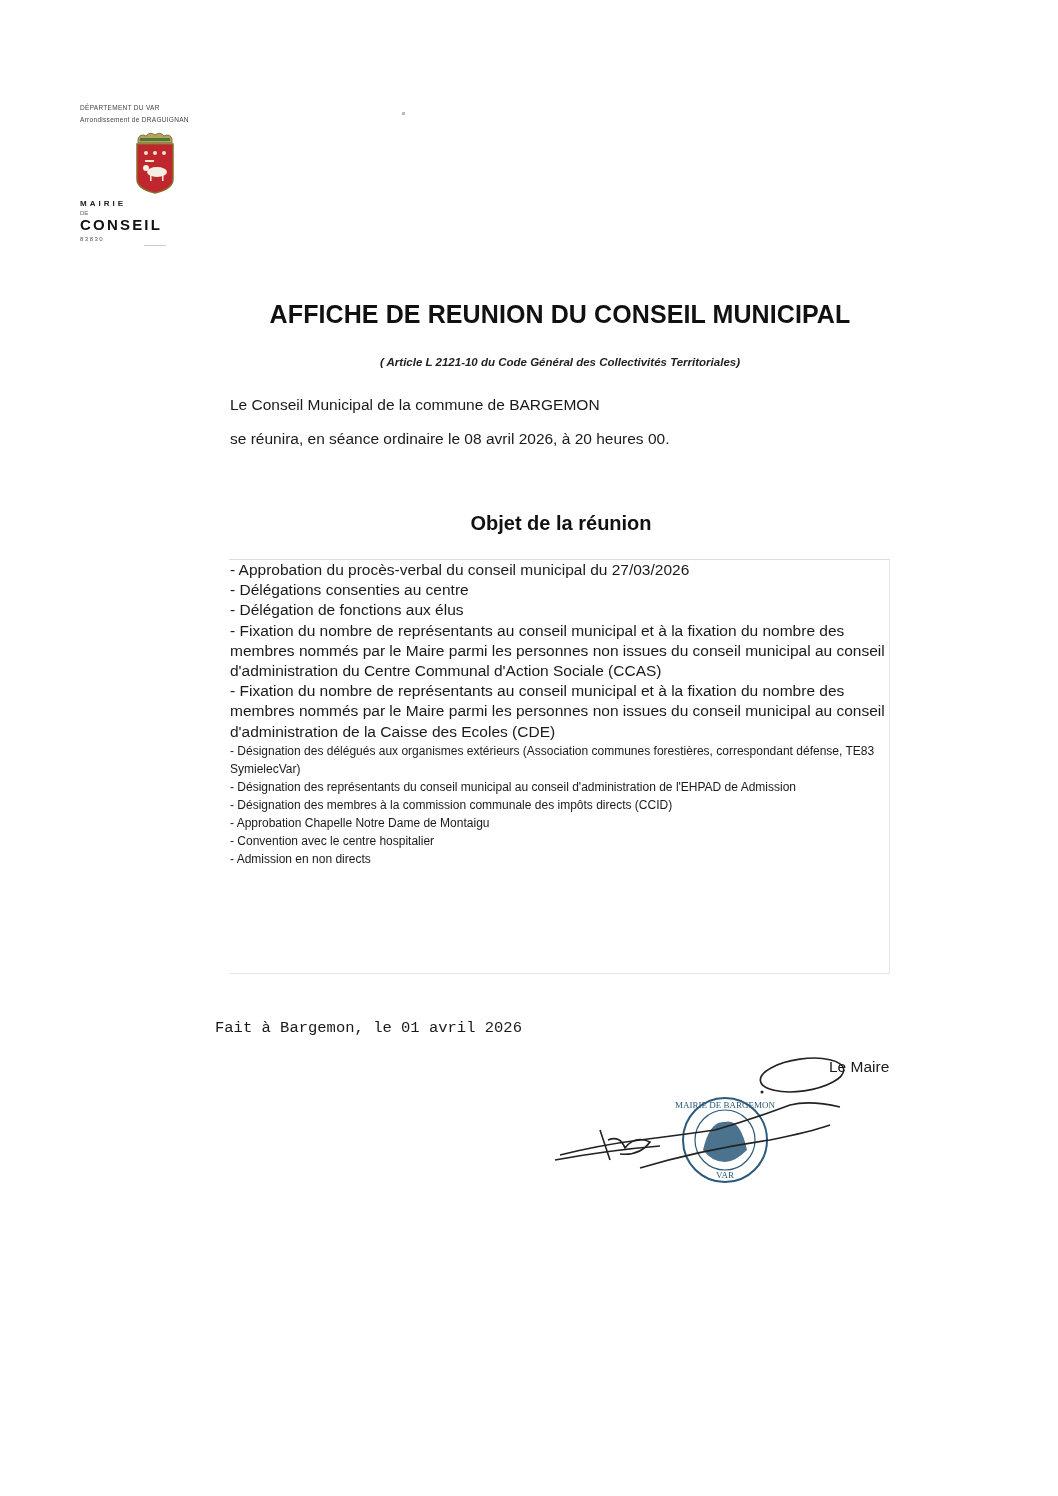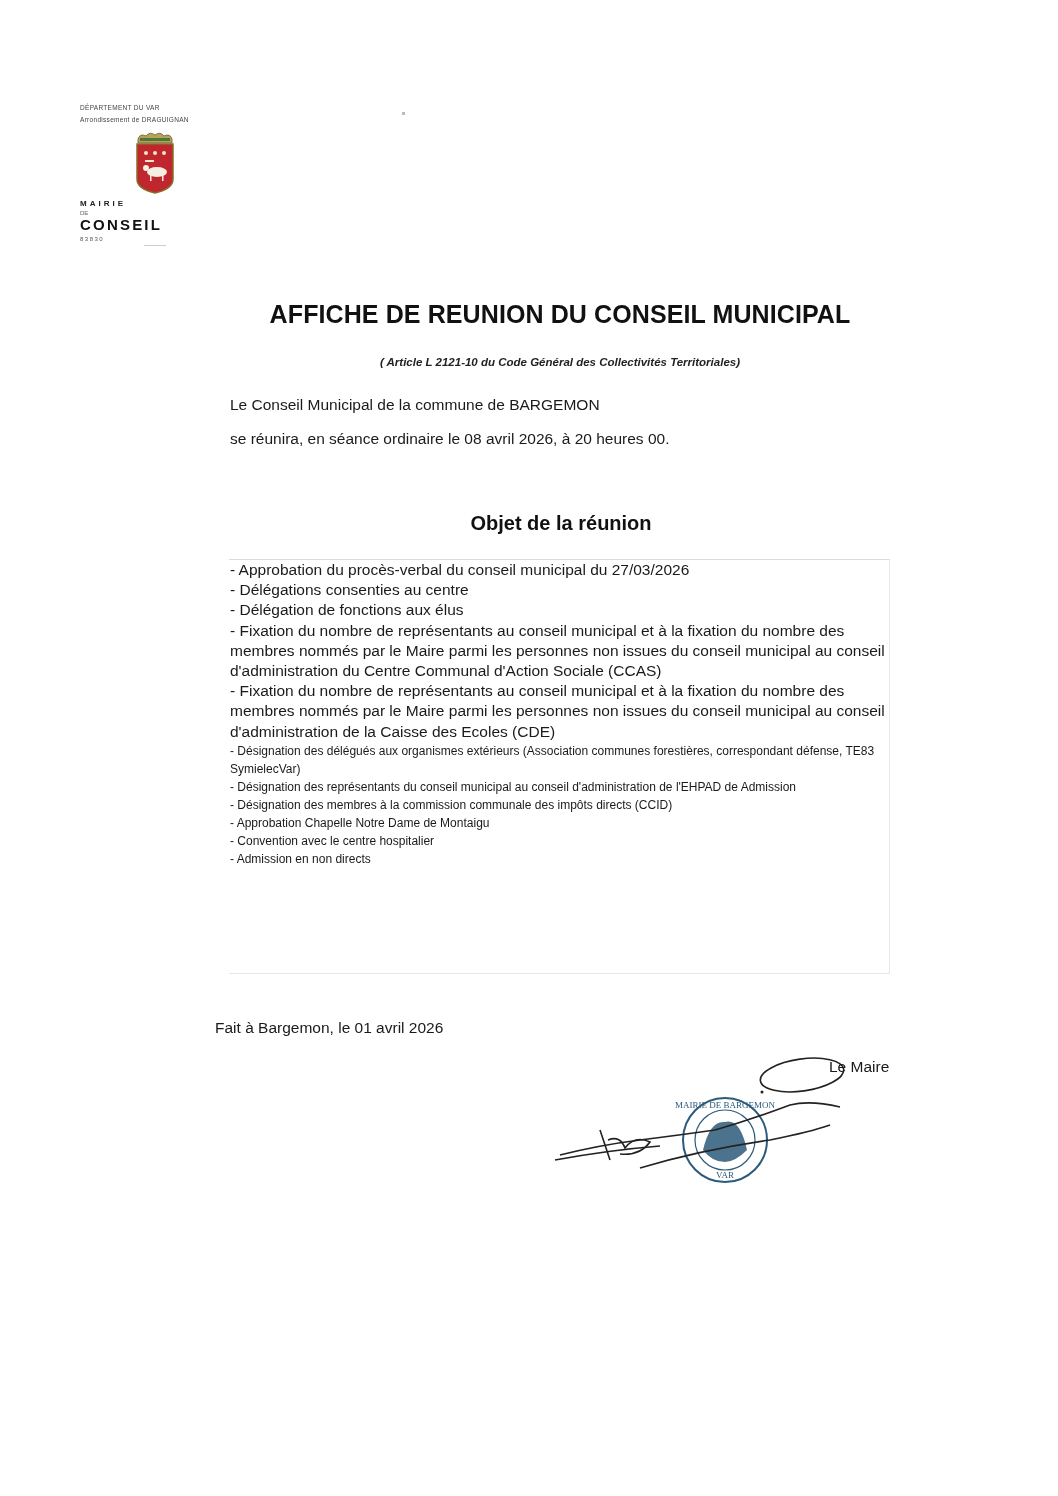"Fait à Bargemon, le 01" .fait { font-family: none -> Liberation Mono, monospace }
